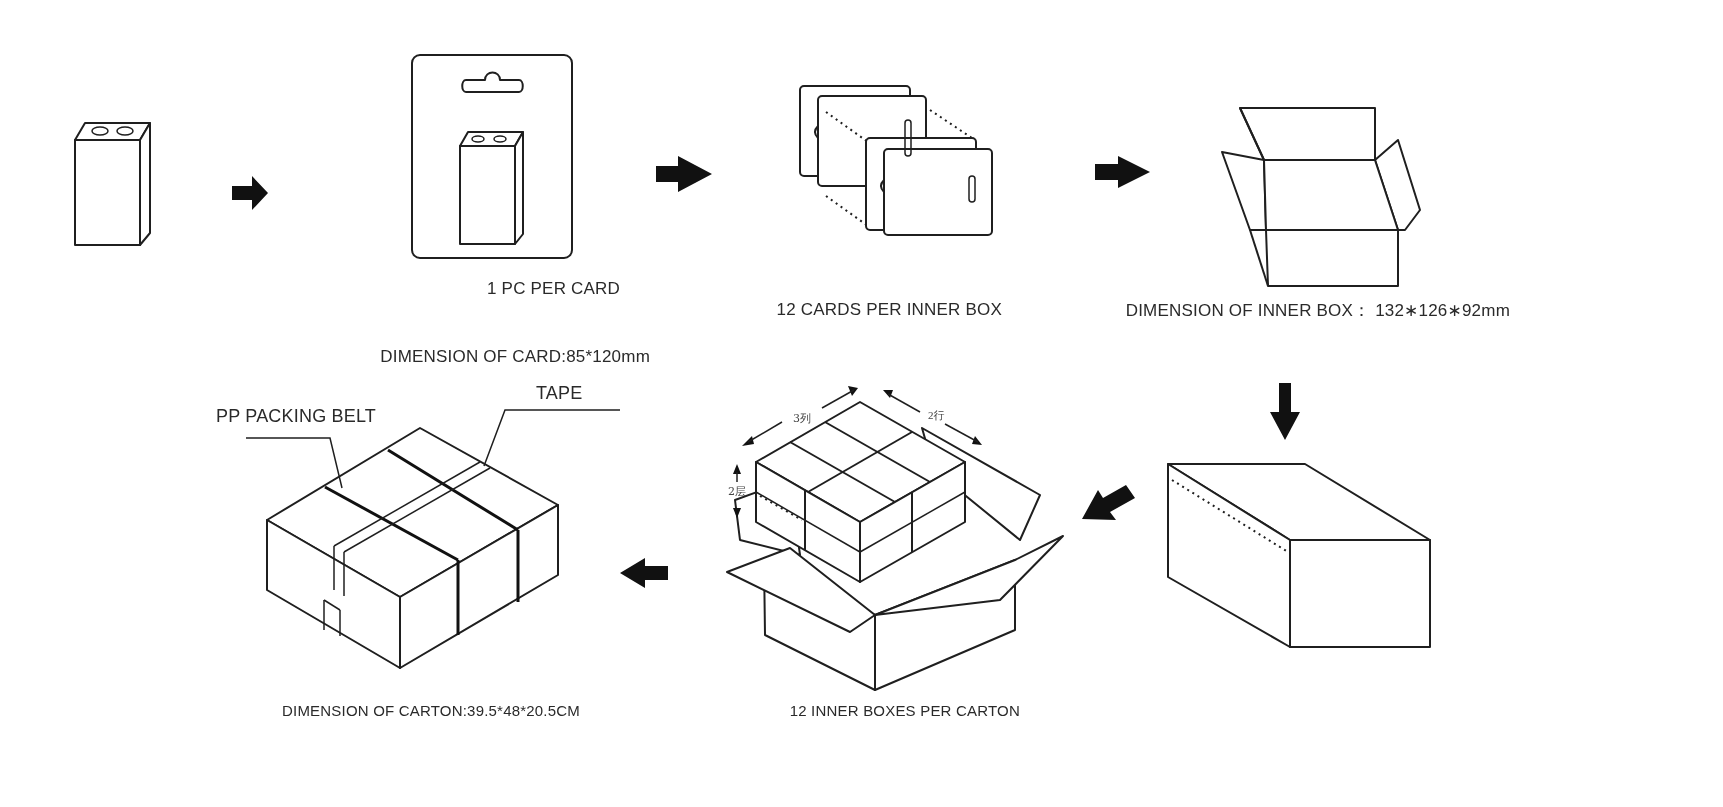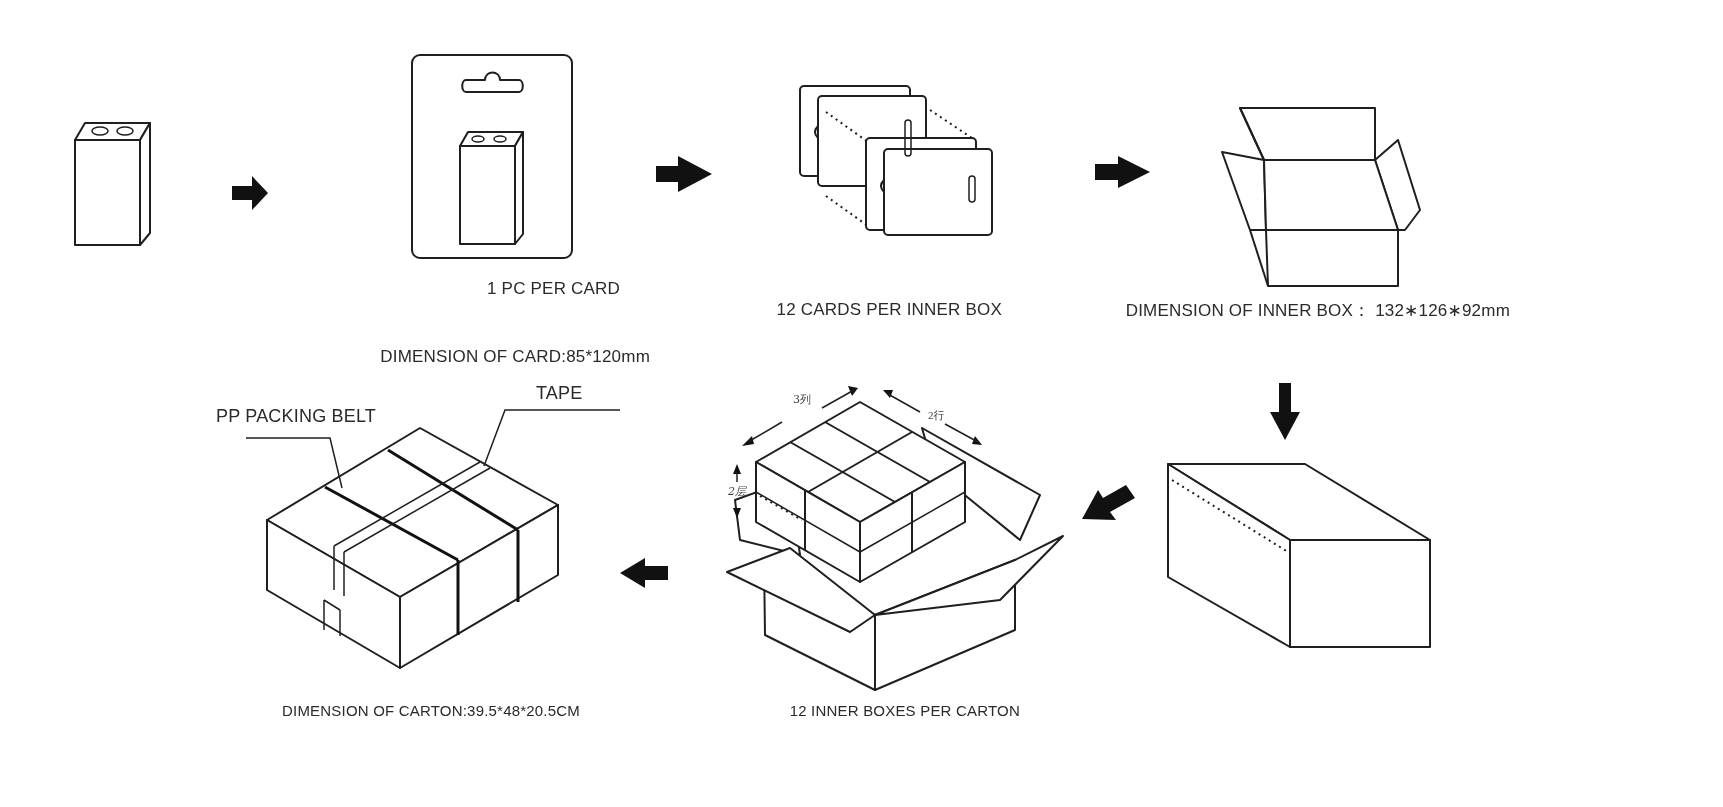"3列" div.cjk { top: 392px -> 411px }
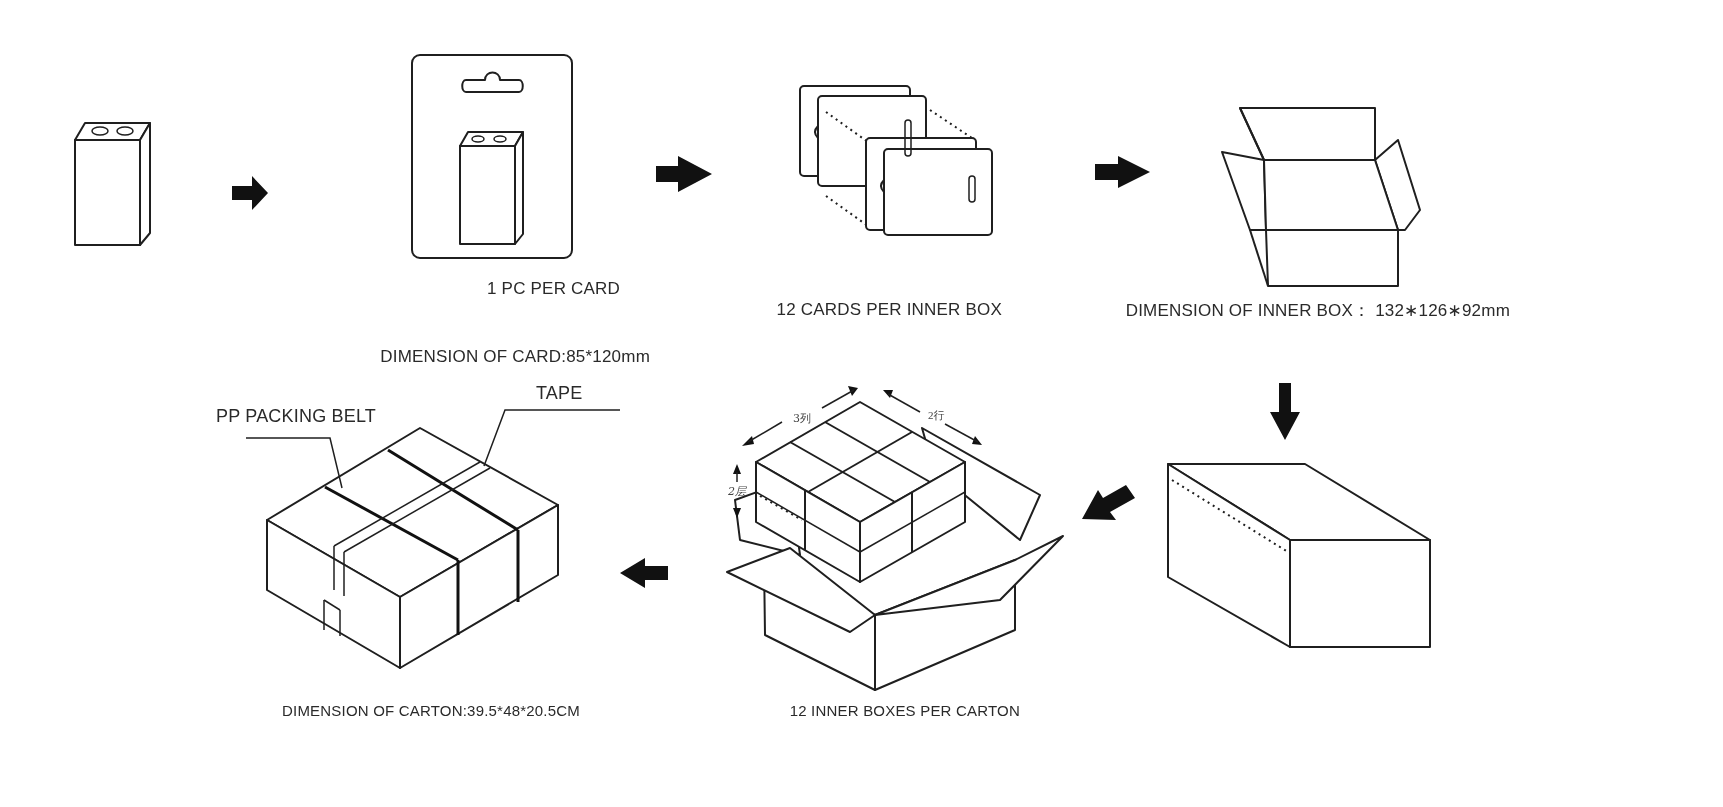"2层" div.cjk { font-style: italic -> none }
